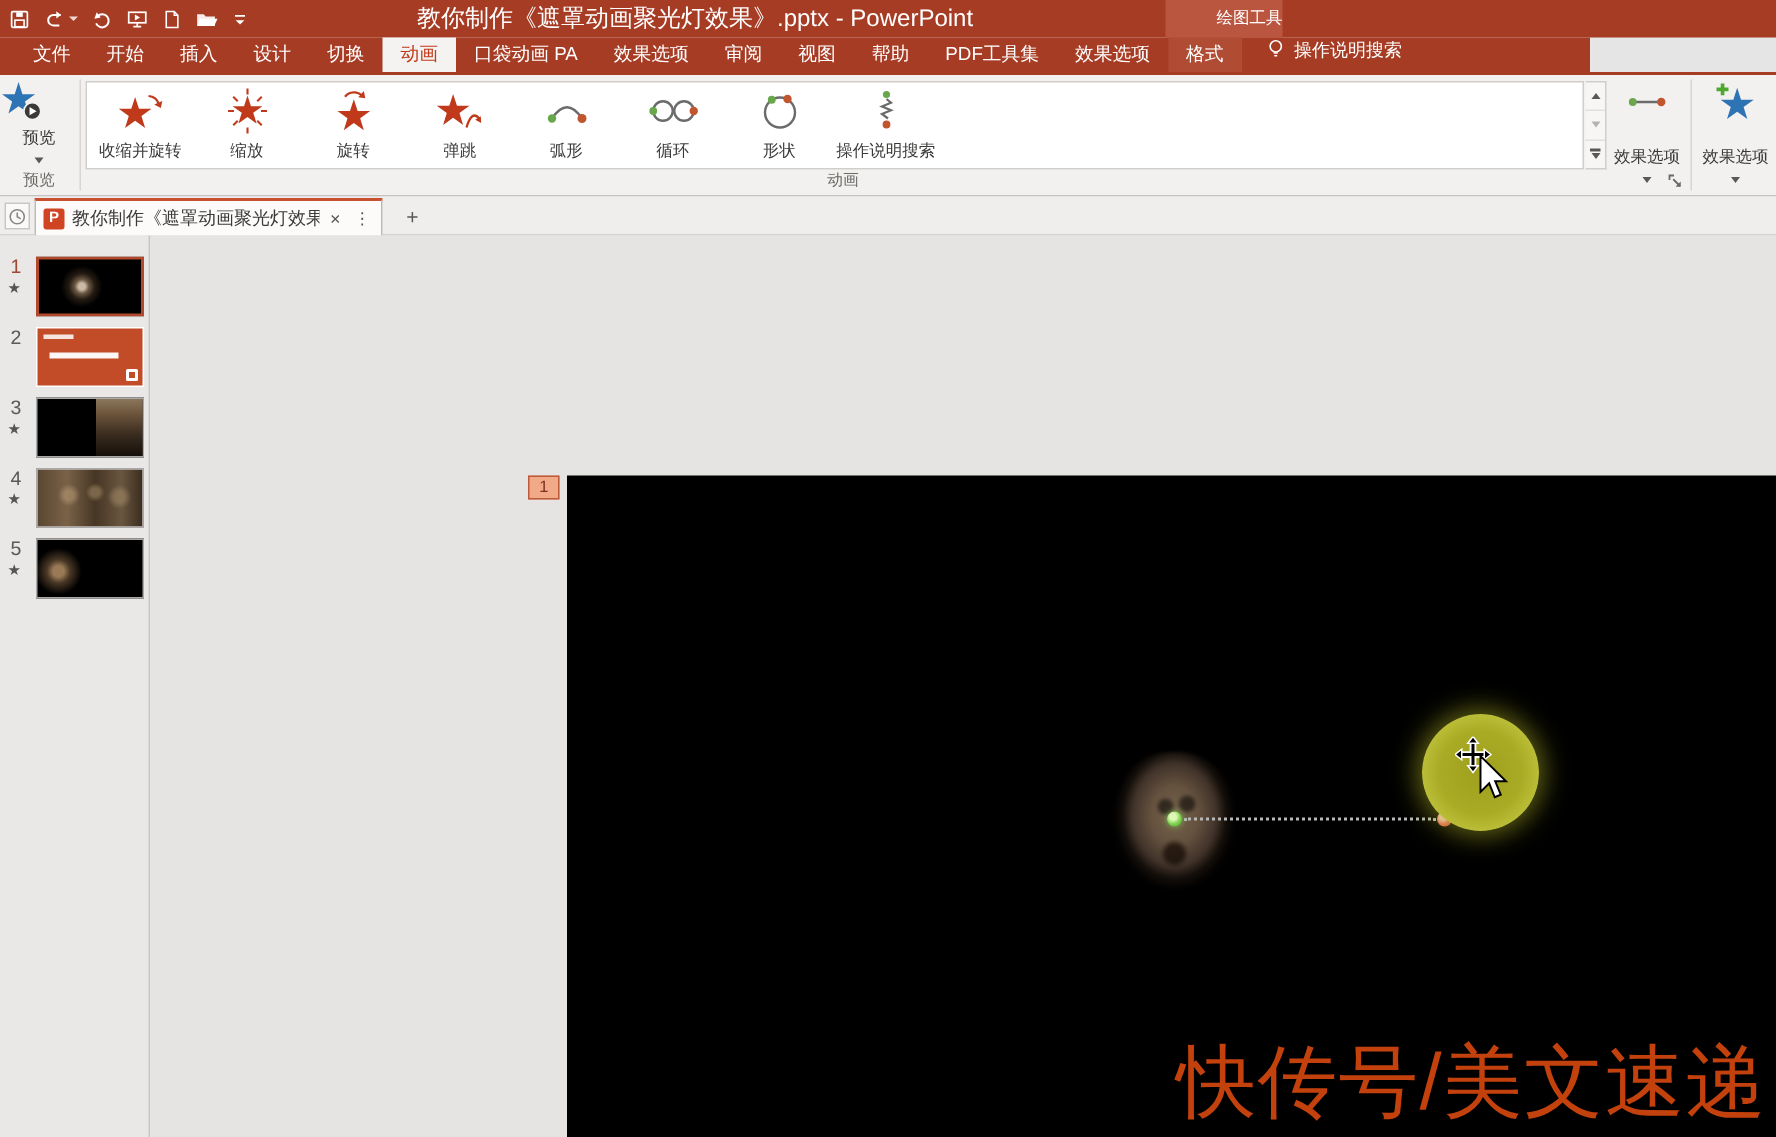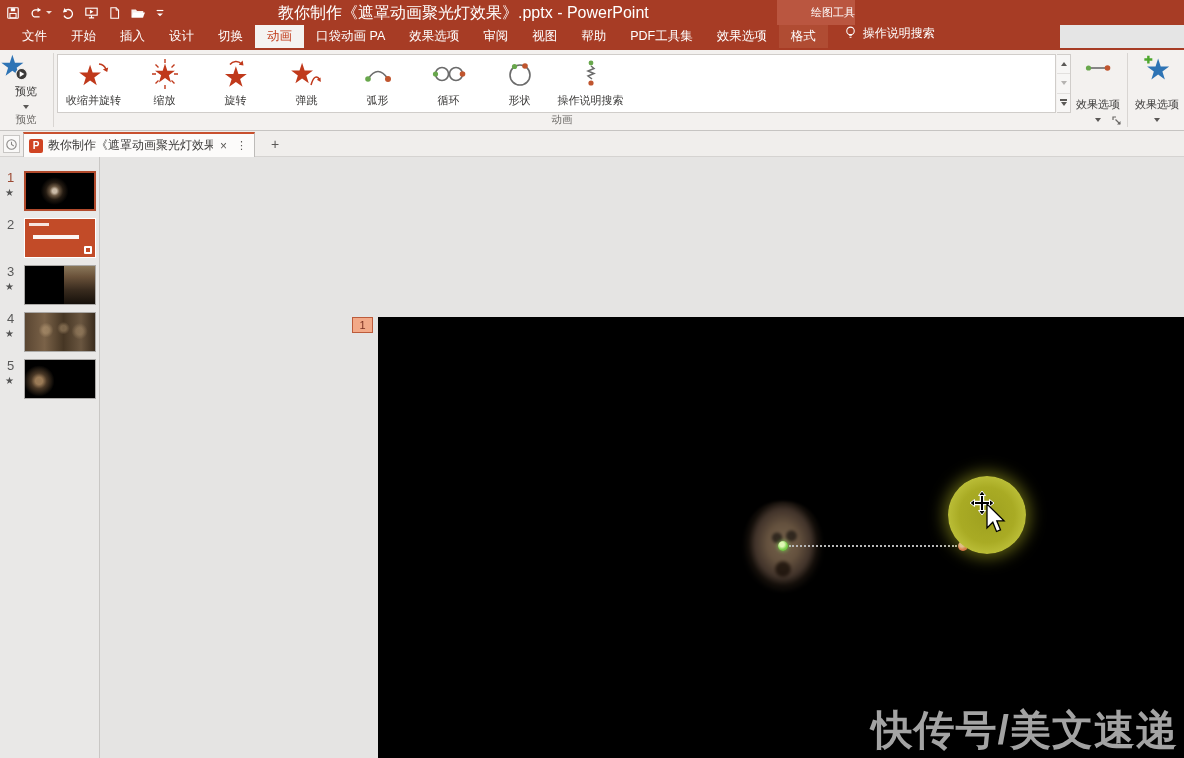"快传号/美文速递" .watermark { color: #a3a3a3 -> #c2410c; font-size: 41px -> 53px; font-weight: bold -> normal }
